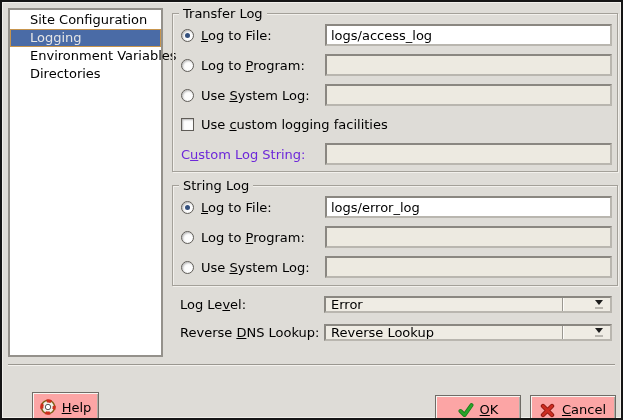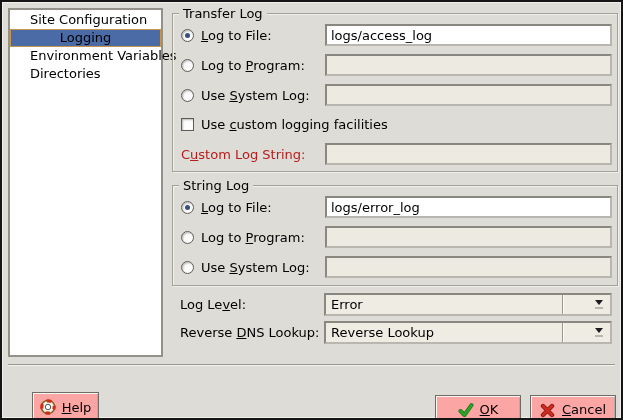"Logging" .list-item.selected { color: #000000 -> #e5e5e5; text-align: center -> none }
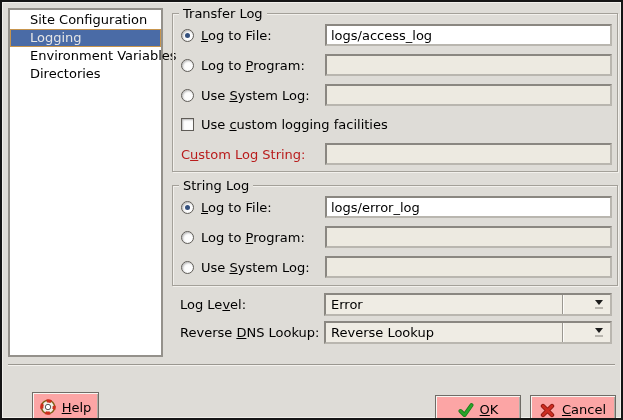"Custom Log String:" .lbl.disabled { color: #b91c1c -> #6d28d9 }
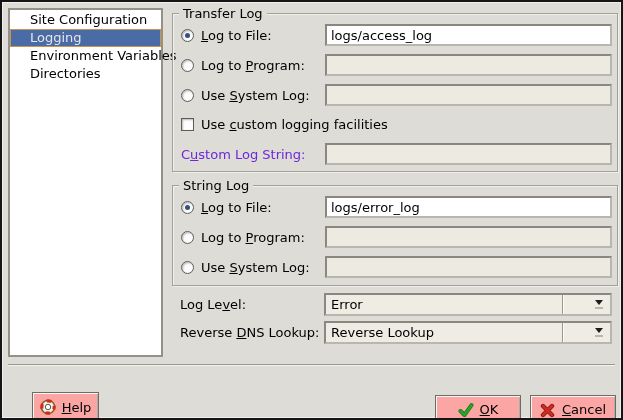"Error" .combo { height: 23px -> 17px }
